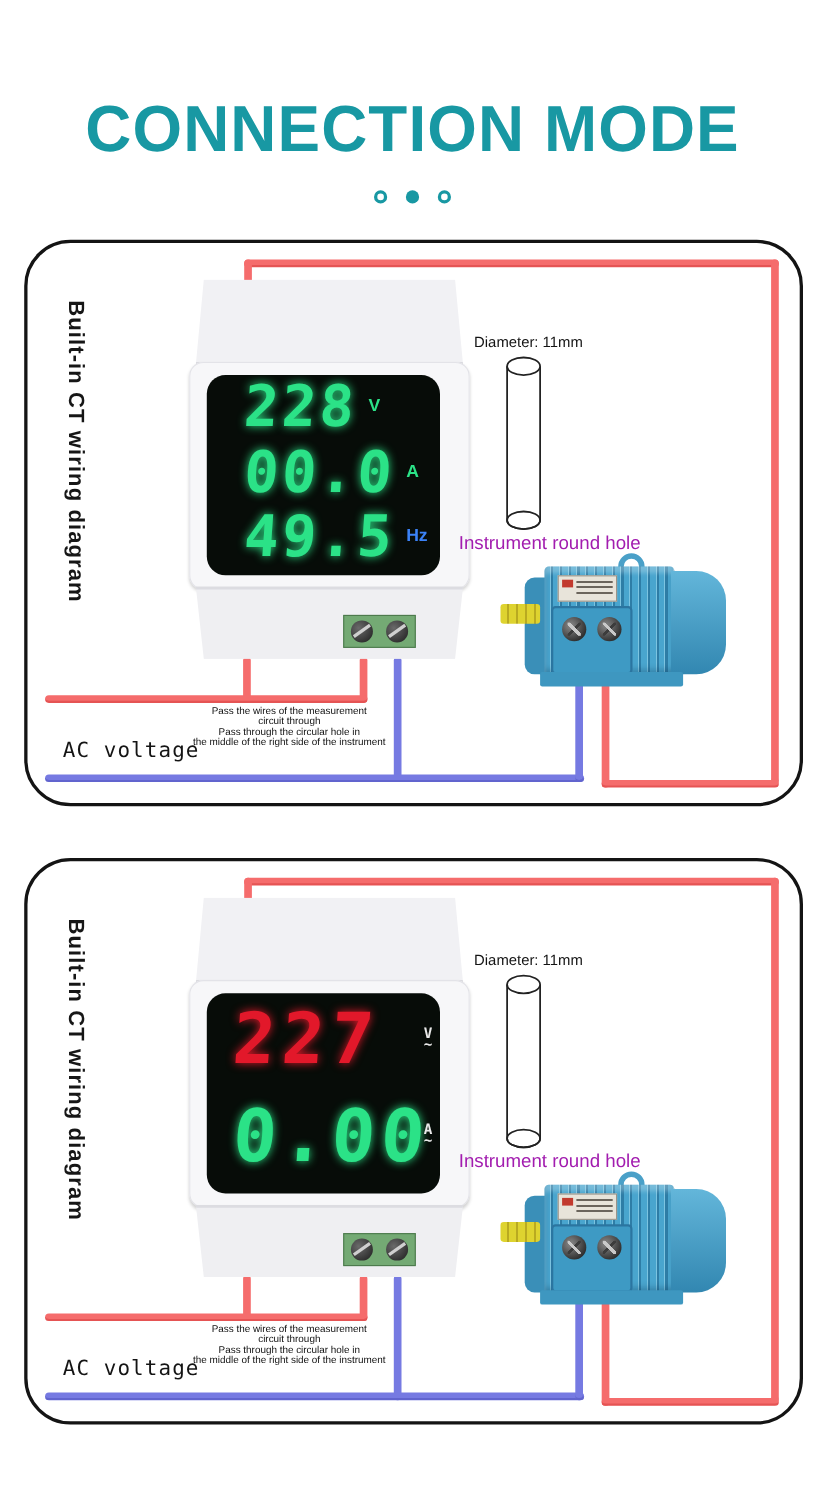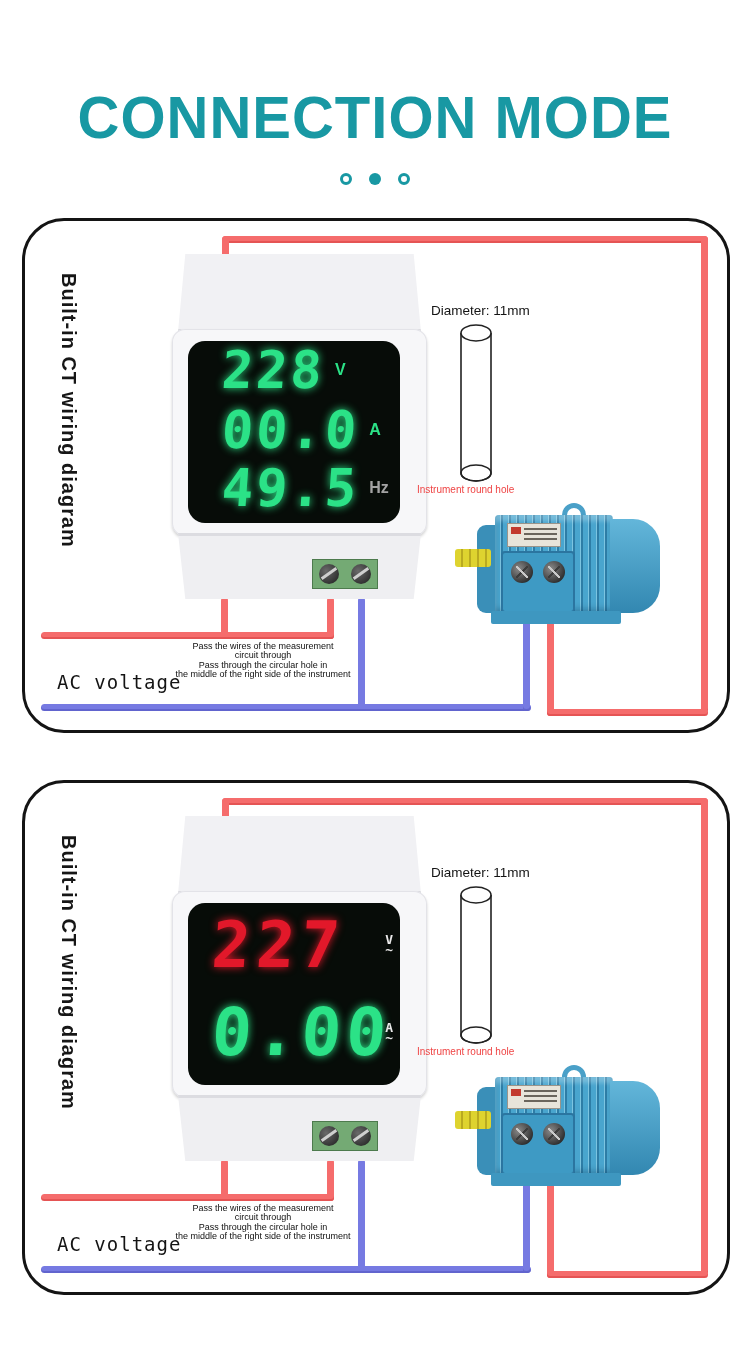"Hz" span.unit { color: #a3a3a3 -> #3b82f6 }
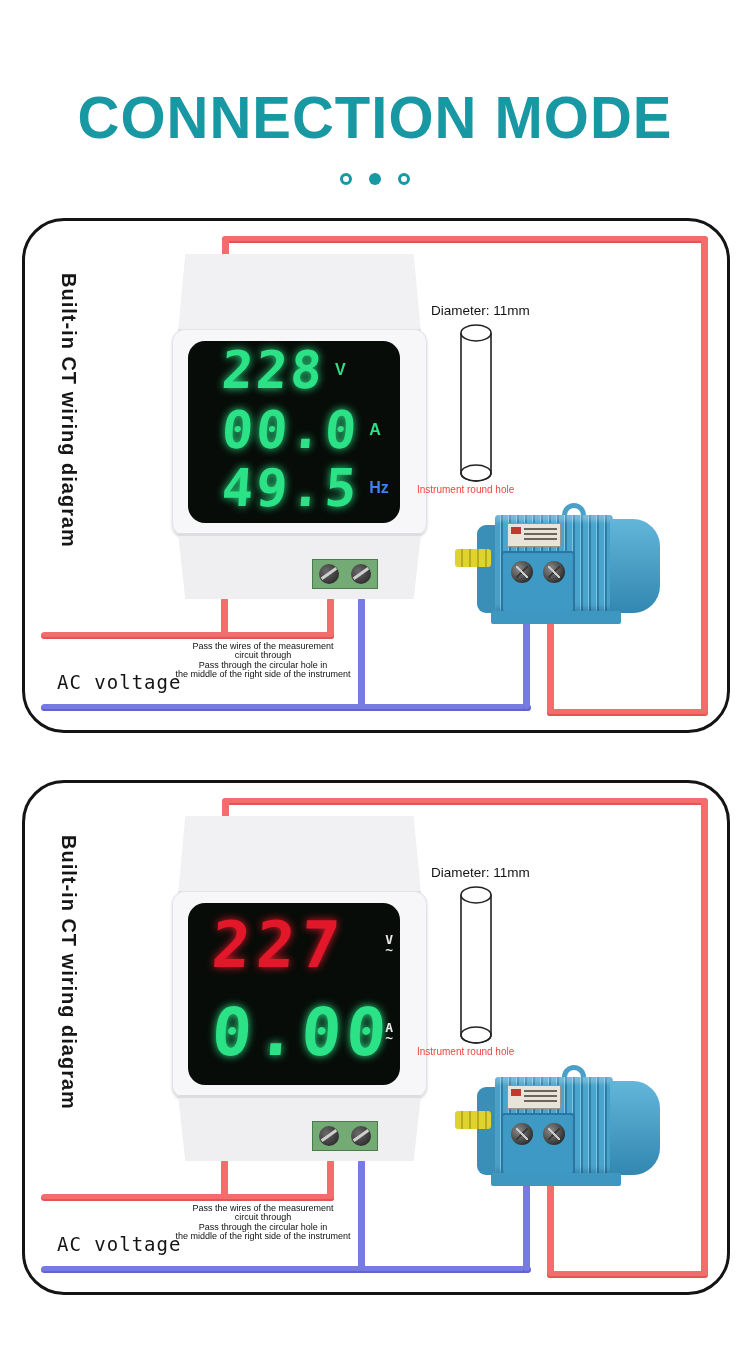"Instrument round hole" .hole-label { color: #ef4444 -> #a21caf; font-size: 10px -> 17px }
